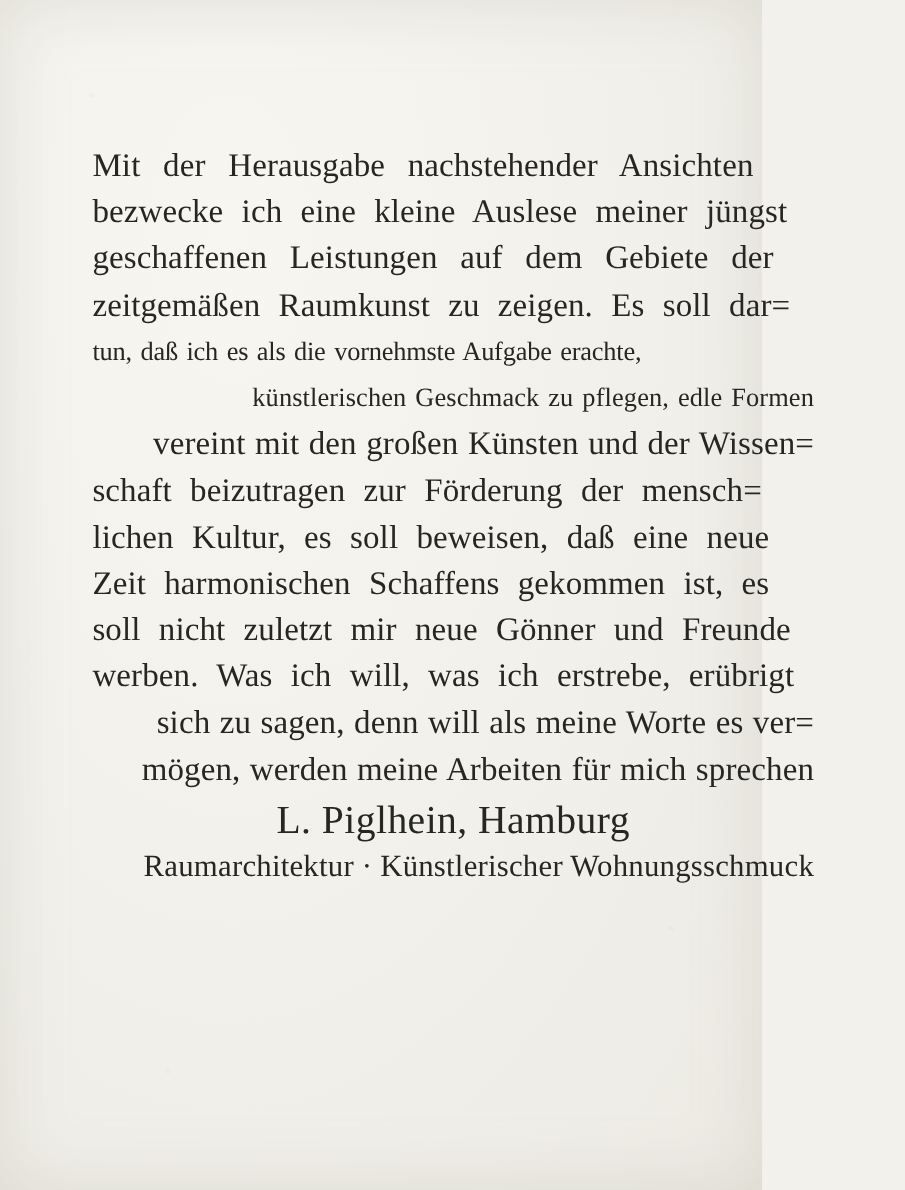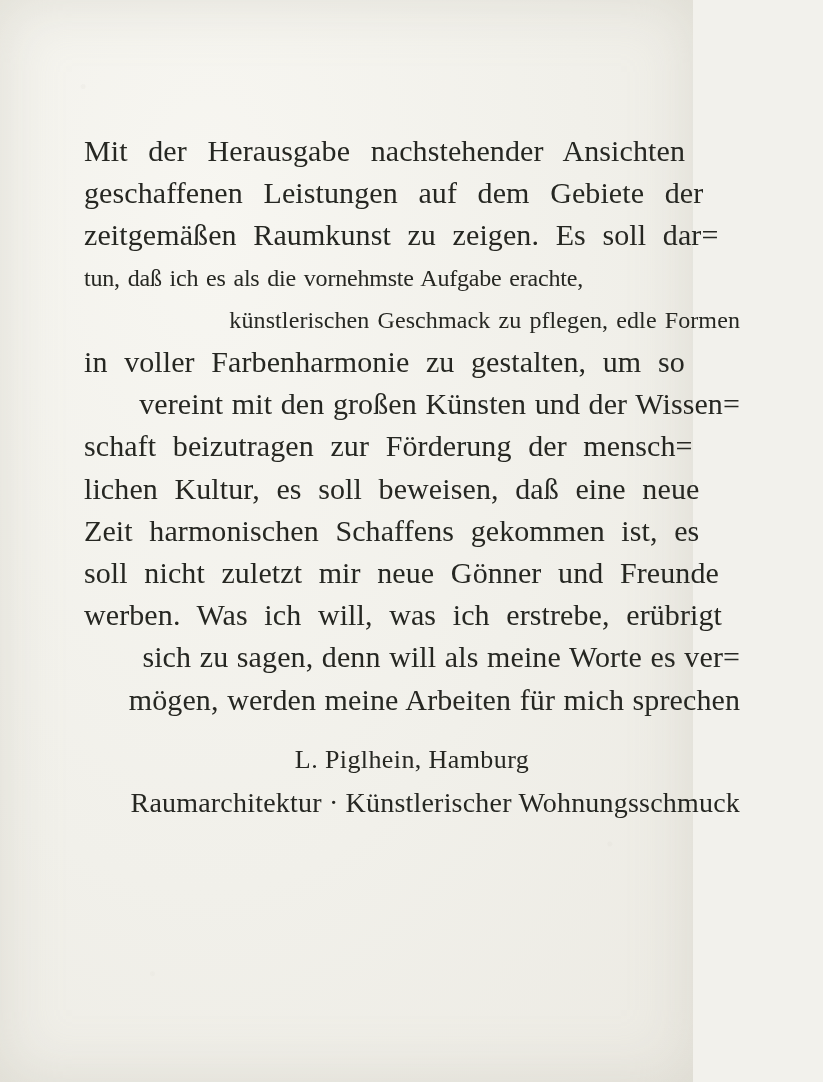"bezwecke ich eine kleine Auslese" div.line { html: none -> <div>bezwecke ich eine kleine Auslese meiner jüngst</div> }
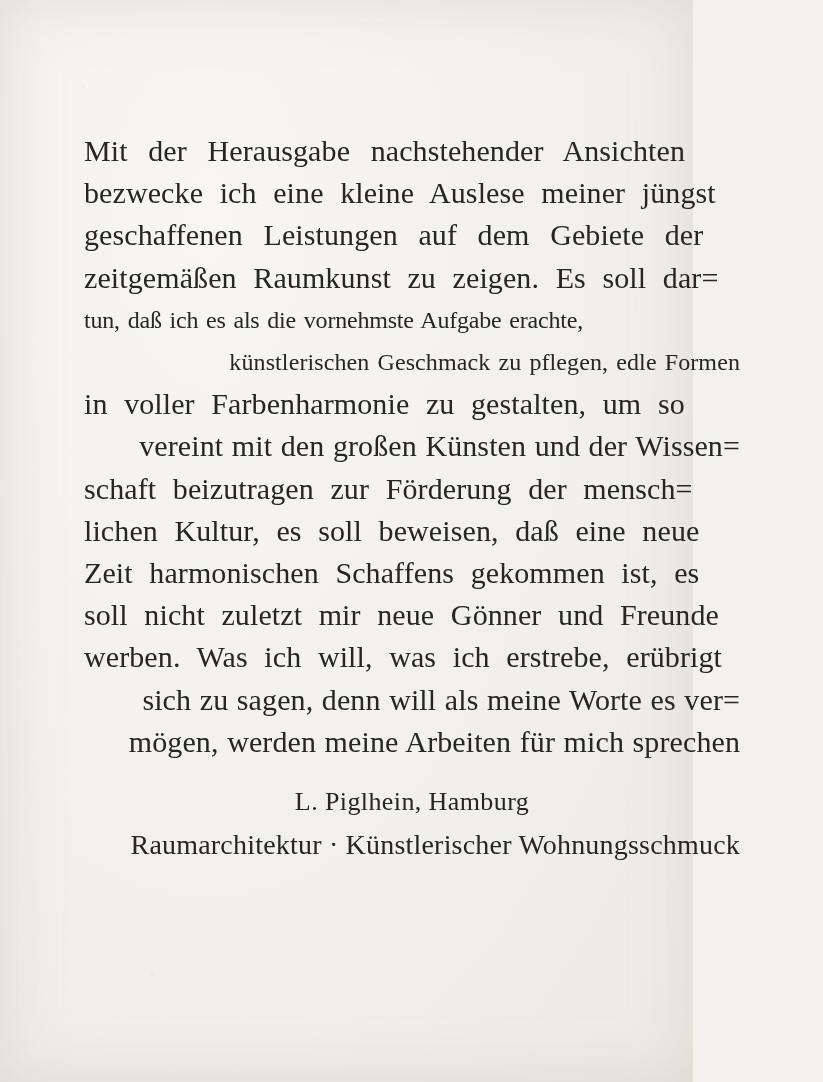"in voller Farbenharmonie zu gestalten," div.line { html: <div>in voller Farbenharmonie zu gestalten, um so</div> -> none }
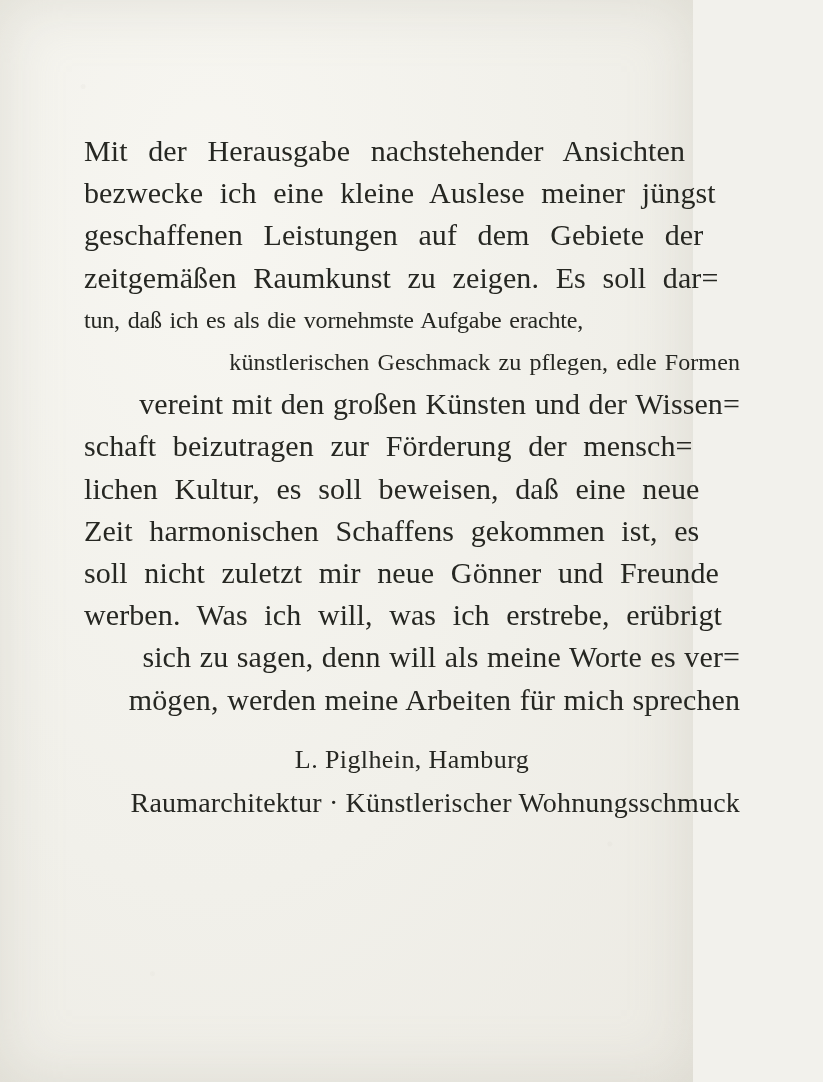"L. Piglhein, Hamburg" .sig { font-size: 26px -> 36px; margin-top: 17px -> 2px }
